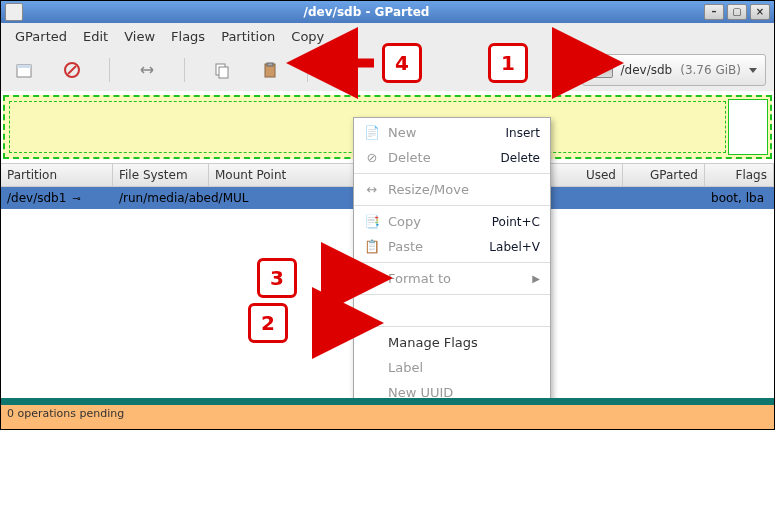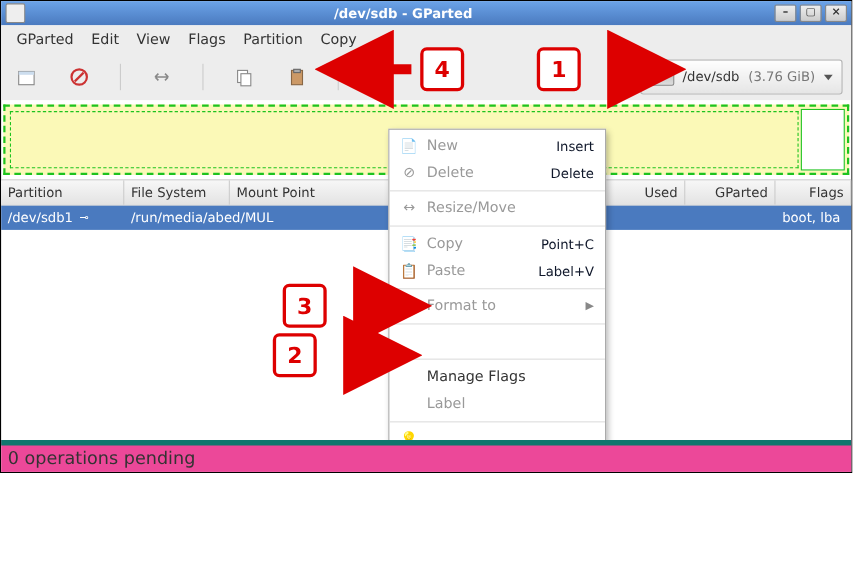"/dev/sdb1" .row { color: #ffffff -> #000000 }
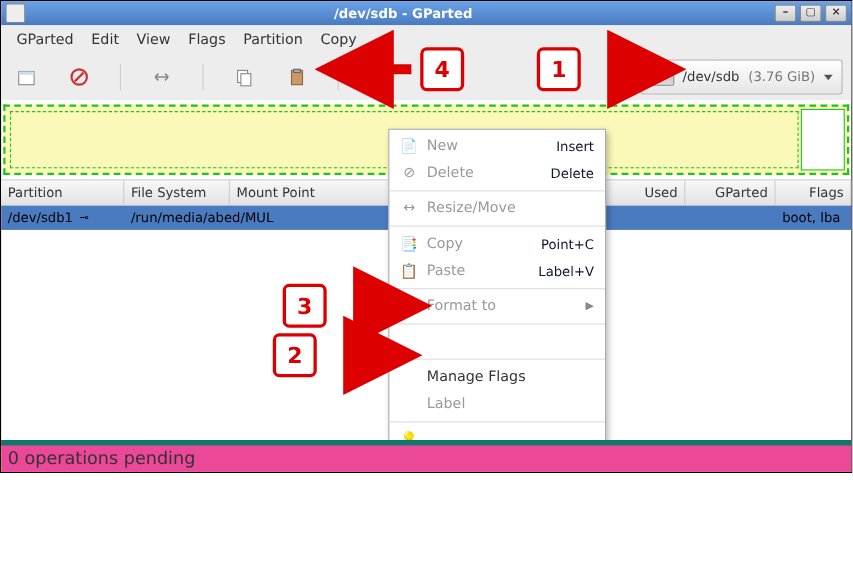"New UUID" div.cm-item { html: none -> <div> <span></span> <span>New UUID</span> </div> }
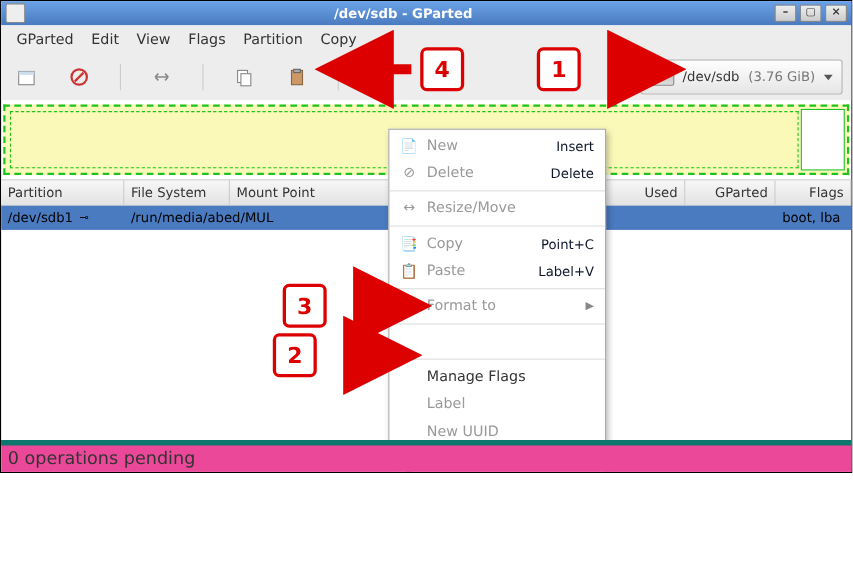"0 operations pending" .statusbar { background: #ec4899 -> #fdba74; border-top: 5px solid #0f766e -> 7px solid #0f766e; font-size: 16px -> 11px }
